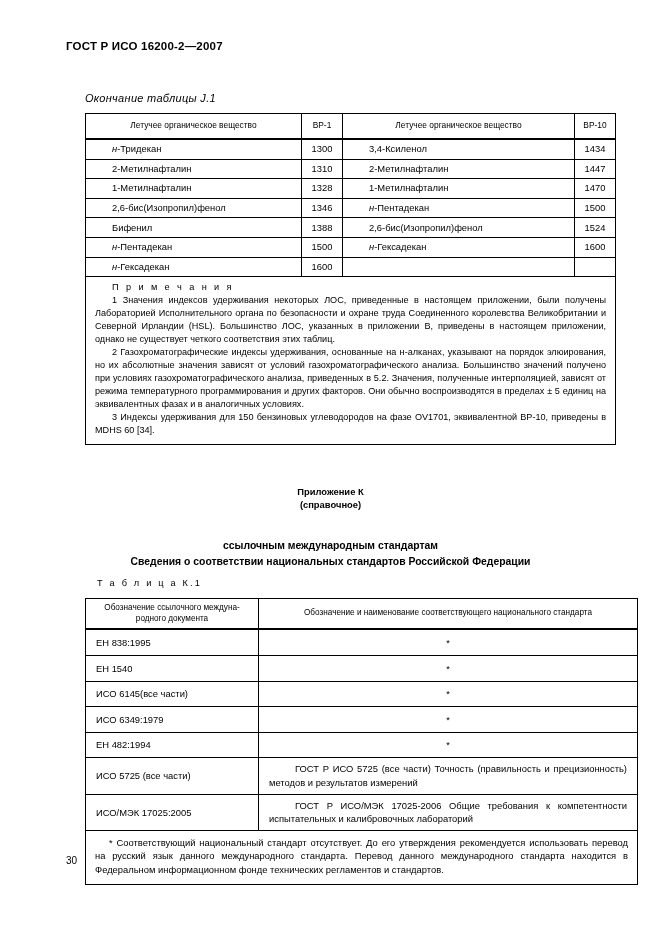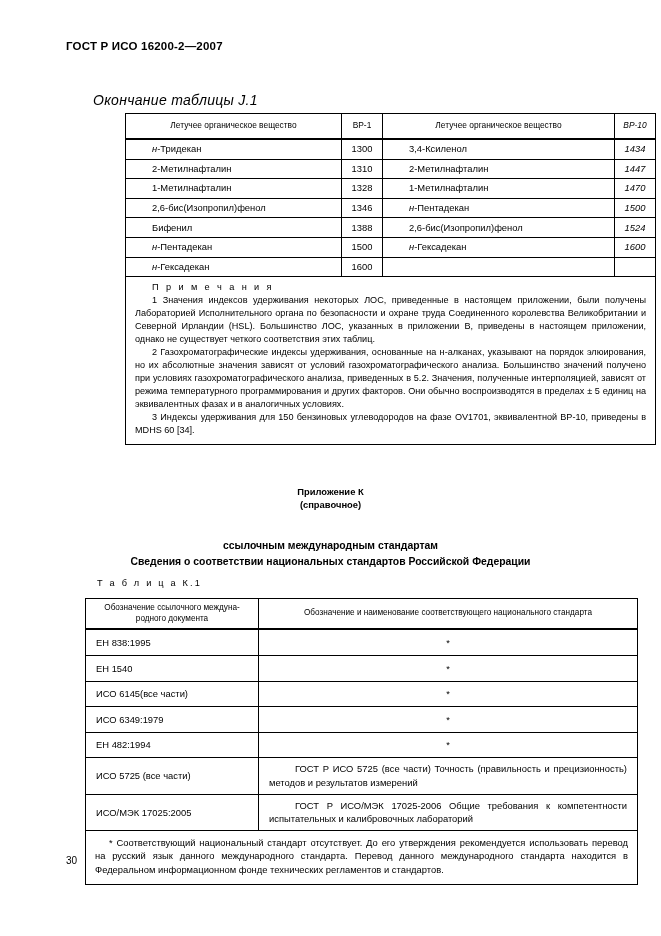"Окончание таблицы J.1" .table-caption { font-size: 14px -> 11px; left: 93px -> 85px }
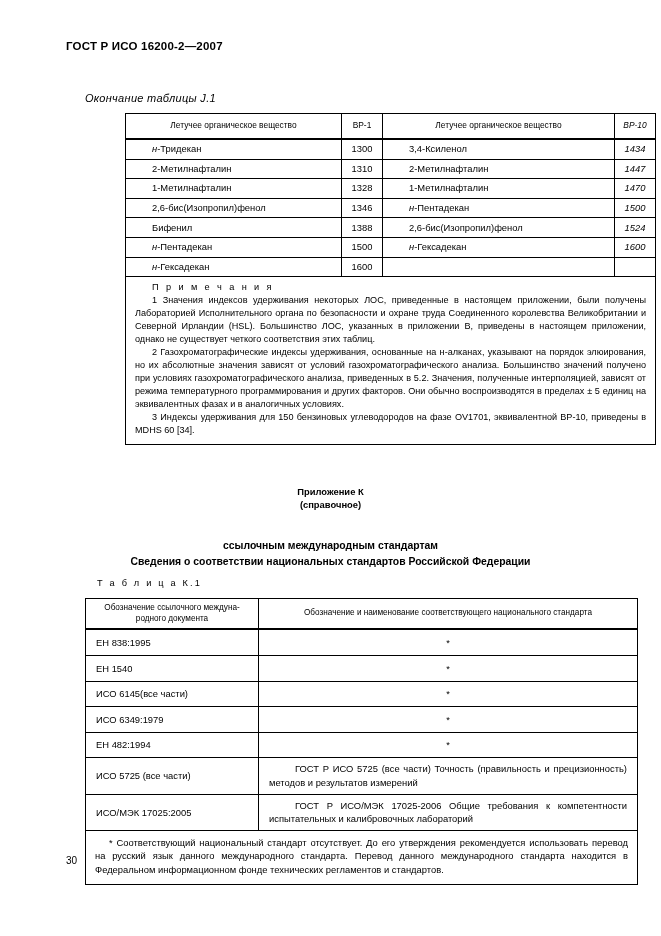"Летучее органическое вещество" #table-j1 { margin-left: 40px -> none }
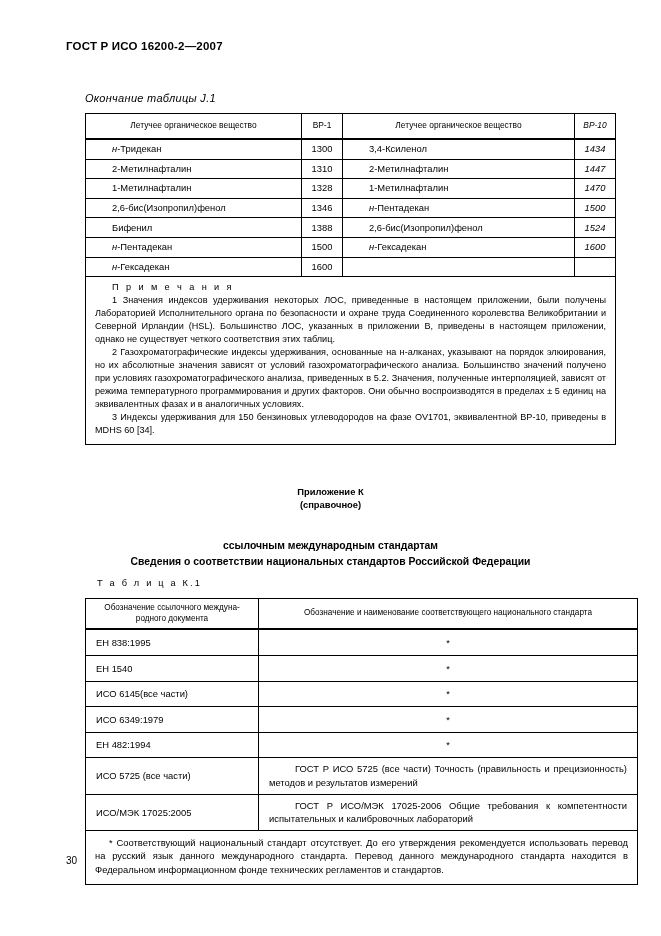"ВР-10" .c-index2 { font-style: italic -> none }
